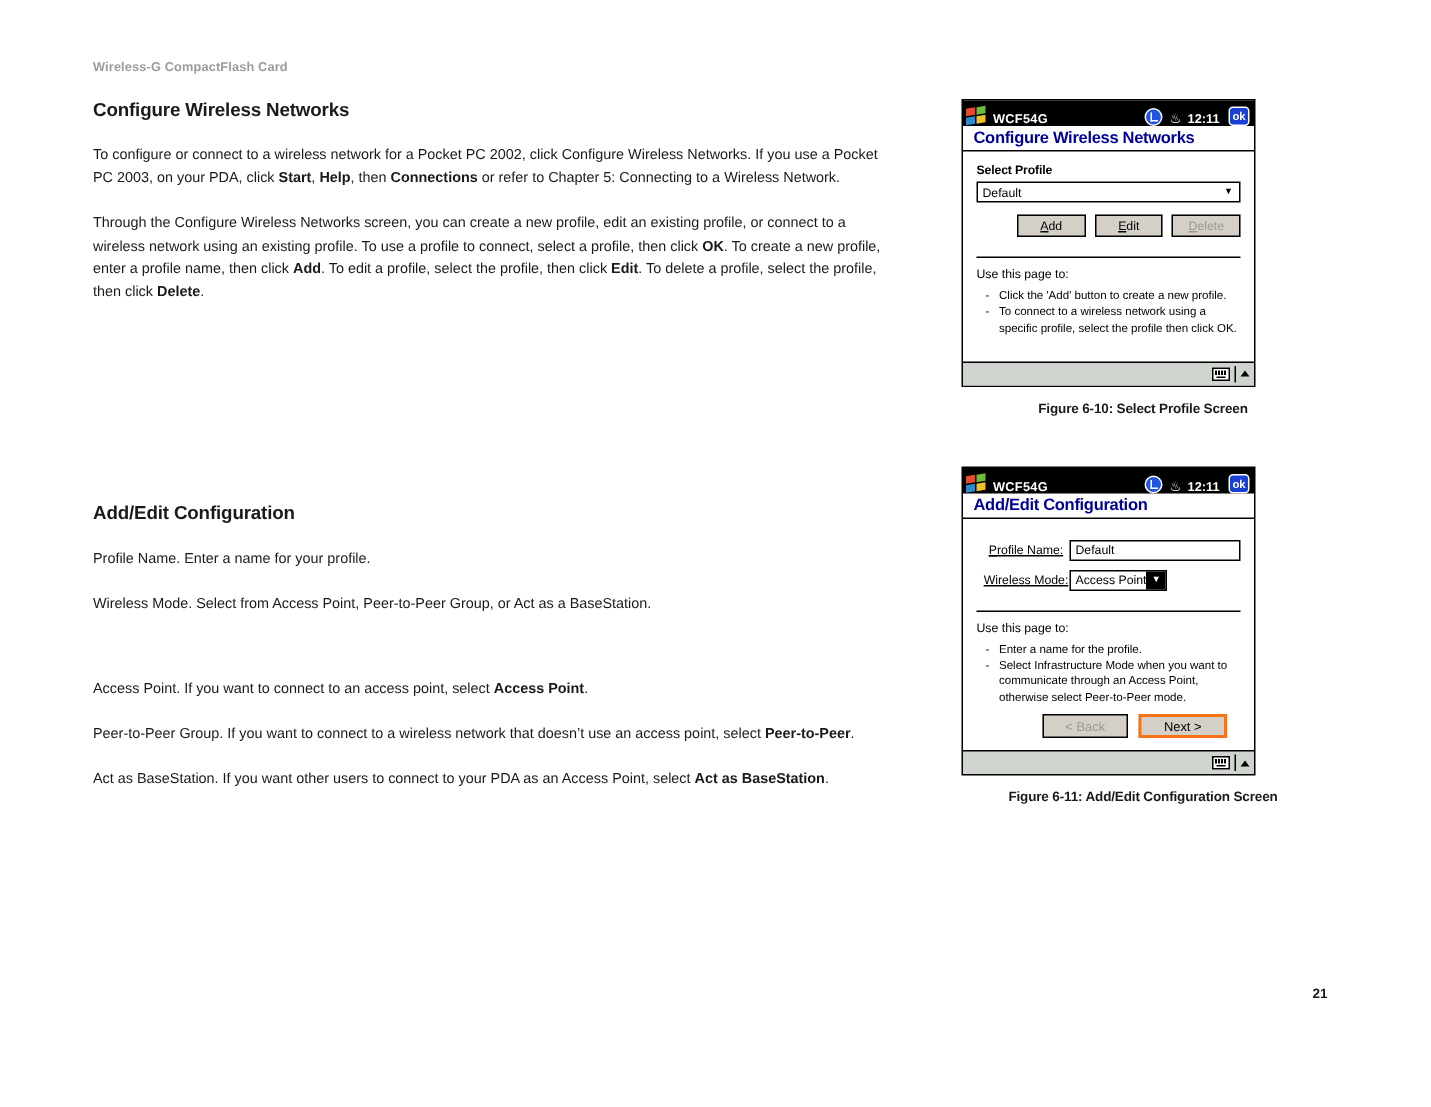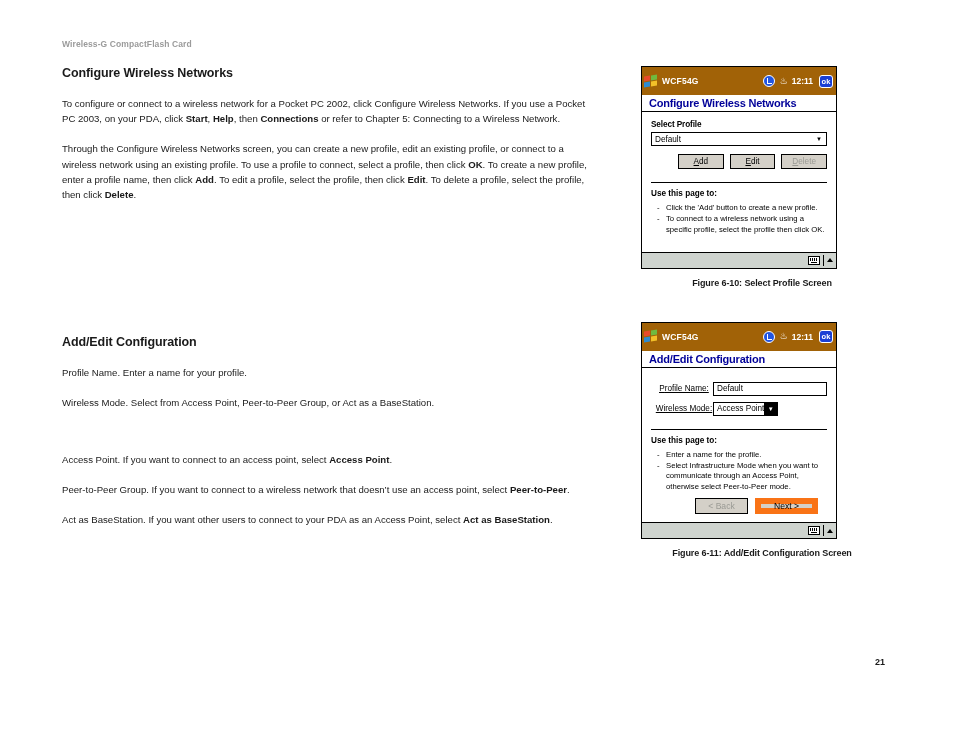"WCF54G" .pda-titlebar { align-items: center -> flex-end; background: #a16207 -> #000000; height: 28px -> 17px }
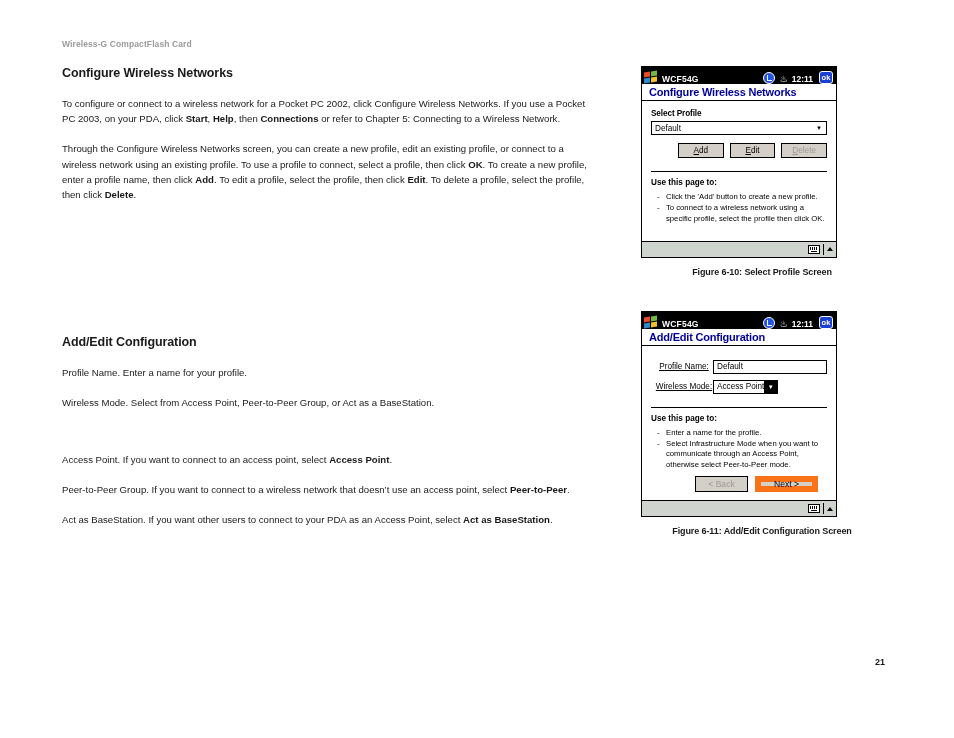"Use this page to:" .use-title { font-weight: bold -> normal }
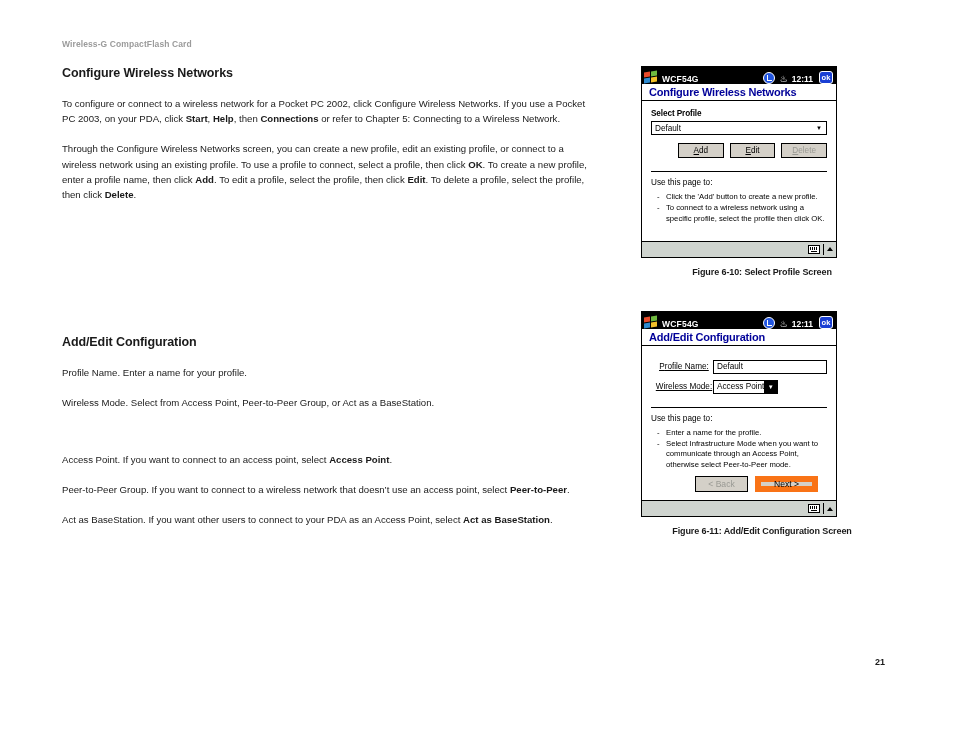"Next >" .wiz-btn.default { border: 6px solid #f97316 -> 2px solid #f97316 }
